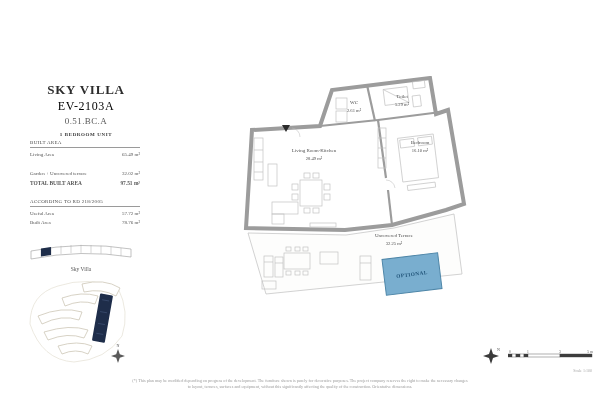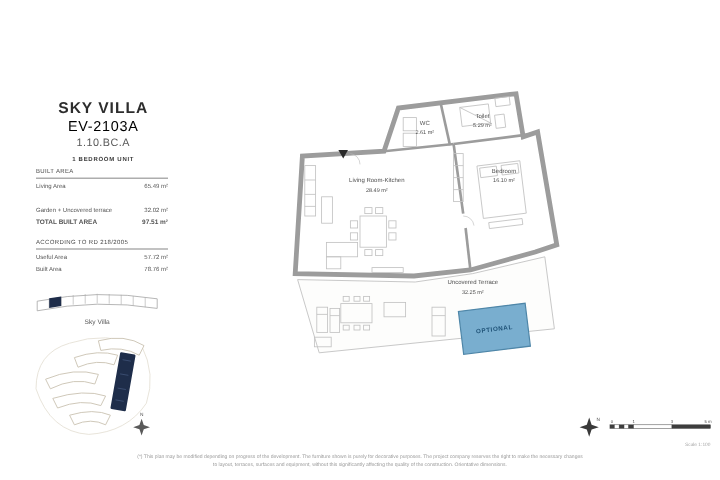"SKY VILLA" .sheet { font-family: Liberation Sans, sans-serif -> Liberation Serif, serif }
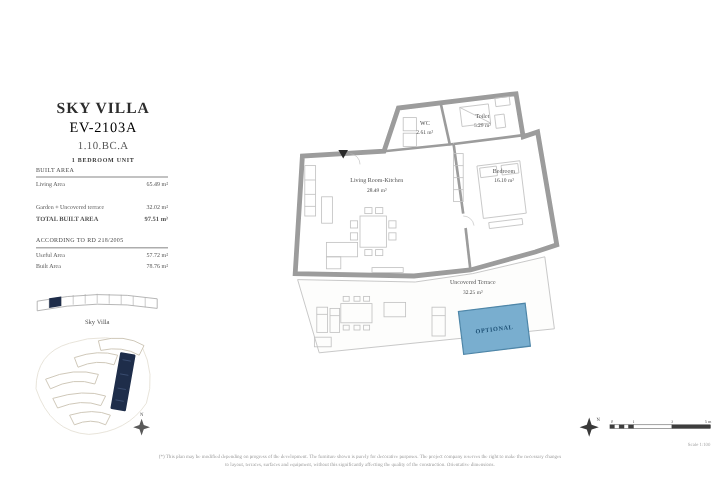"1.10.BC.A" div.unitref { text: 1.10.BC.A -> 0.51.BC.A }
